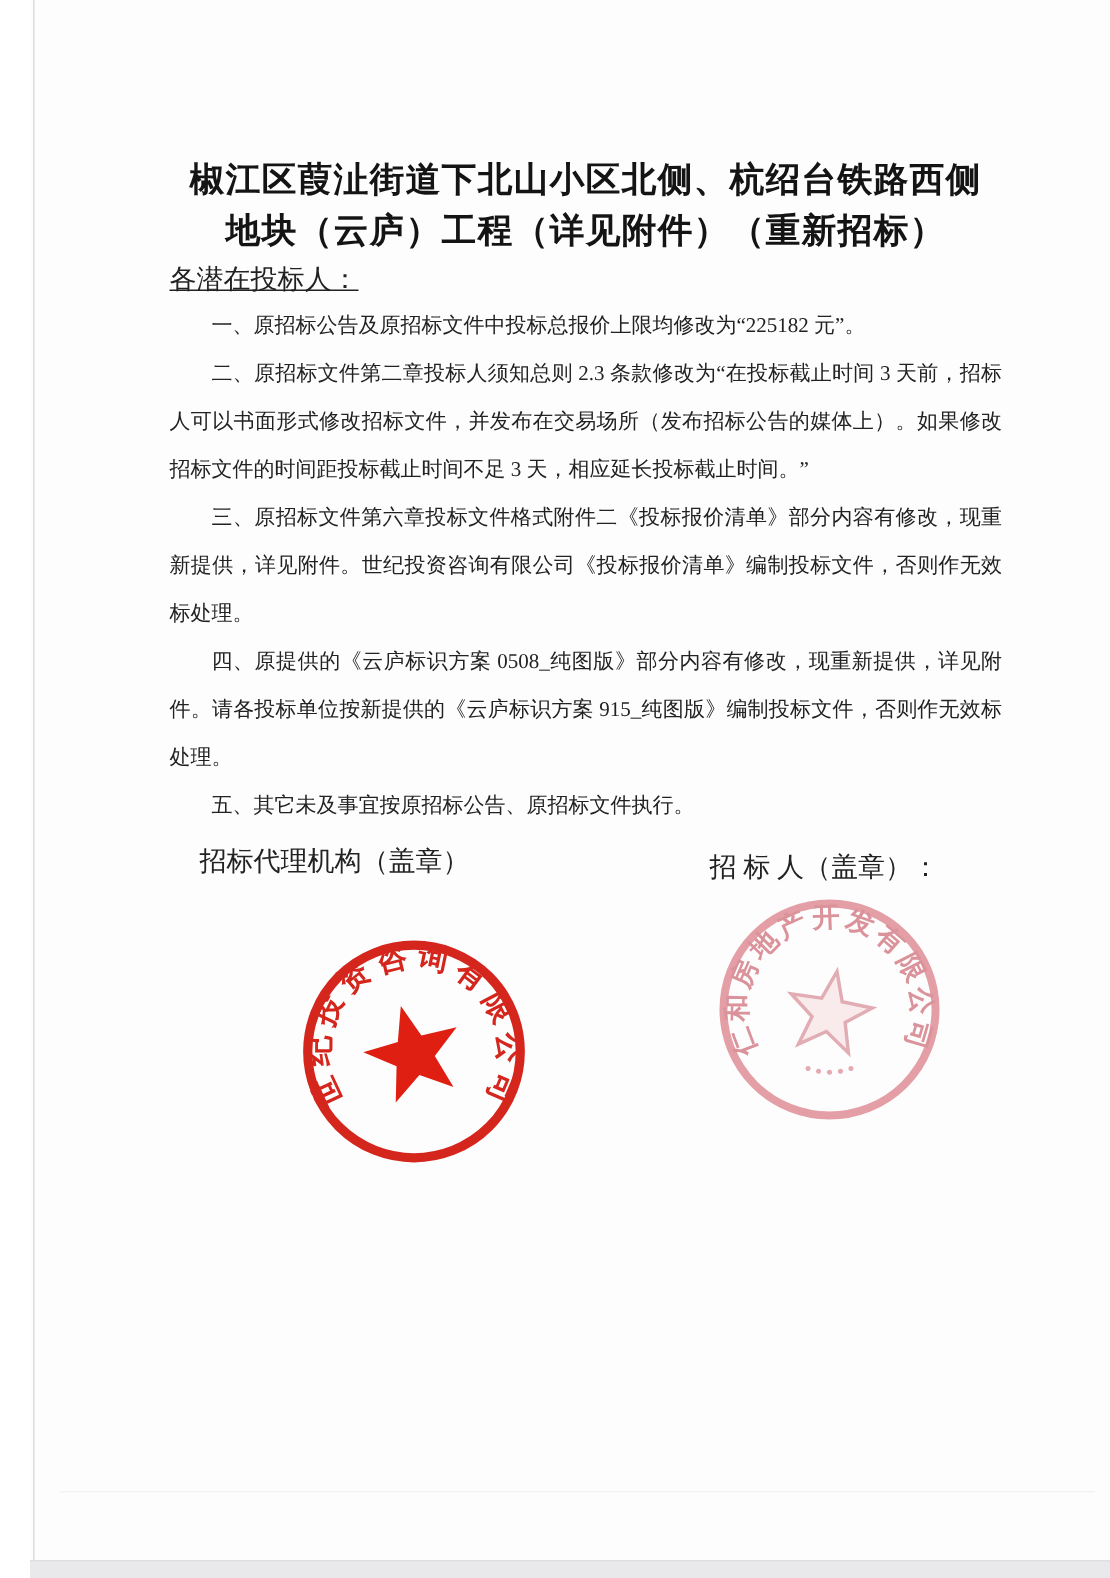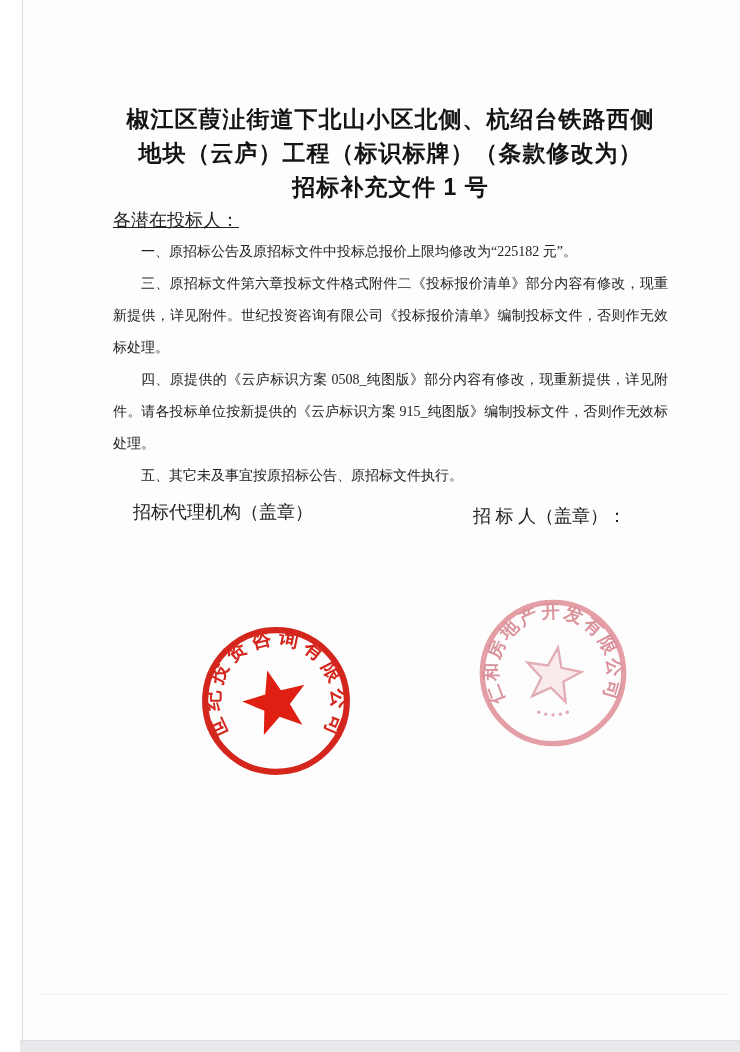"地块（云庐）工程（标识标牌）（条款修改为）" div { text: 标识标牌）（条款修改为 -> 详见附件）（重新招标 }
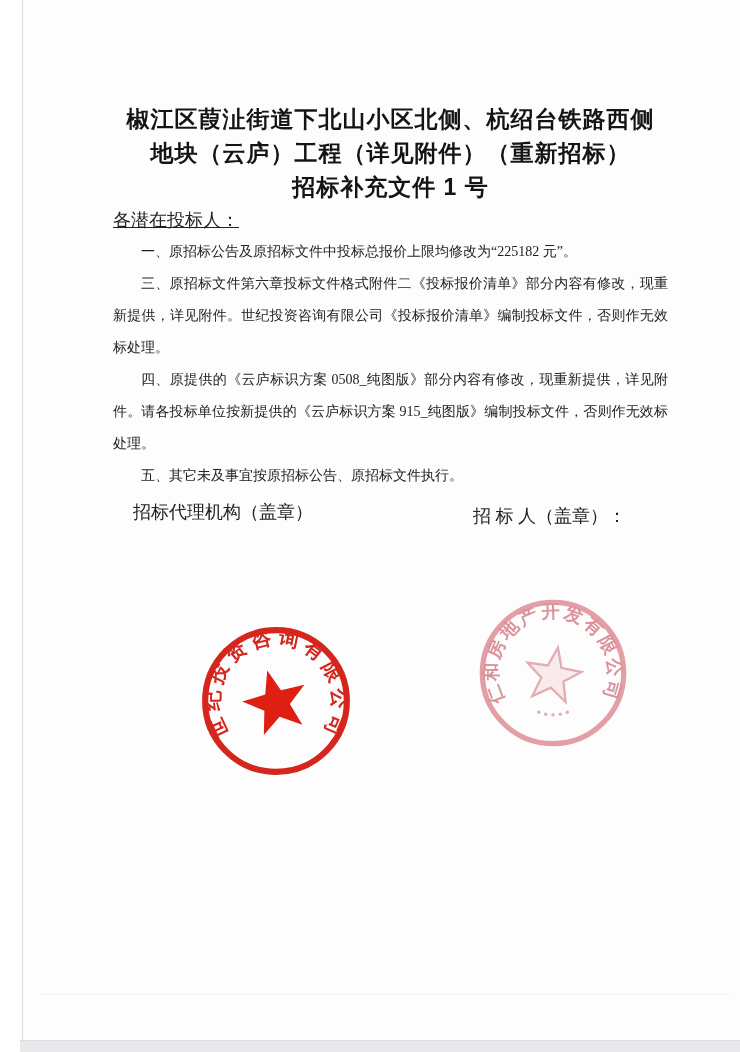"招标补充文件 1 号" div { html: <div>招标补充文件 1 号</div> -> none }
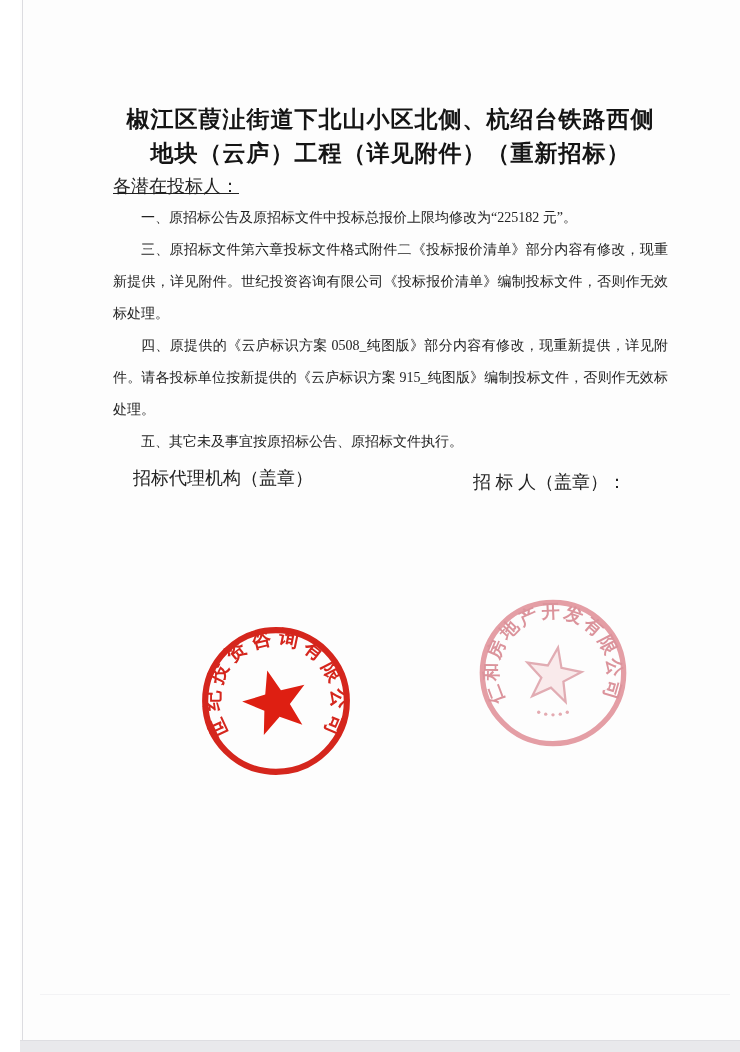"二、原招标文件第二章投标人须知总则 2.3 条款修改为“在投标截止时间 3" p { html: none -> <p>二、原招标文件第二章投标人须知总则 2.3 条款修改为“在投标截止时间 3 天前，招标人可以书面形式修改招标文件，并发布在交易场所（发布招标公告的媒体上）。如果修改招标文件的时间距投标截止时间不足 3 天，相应延长投标截止时间。”</p> }
